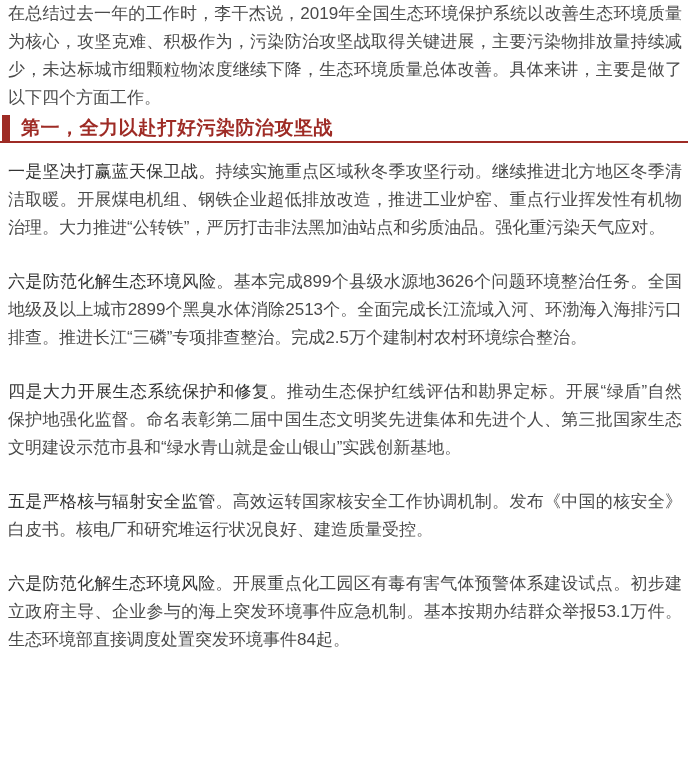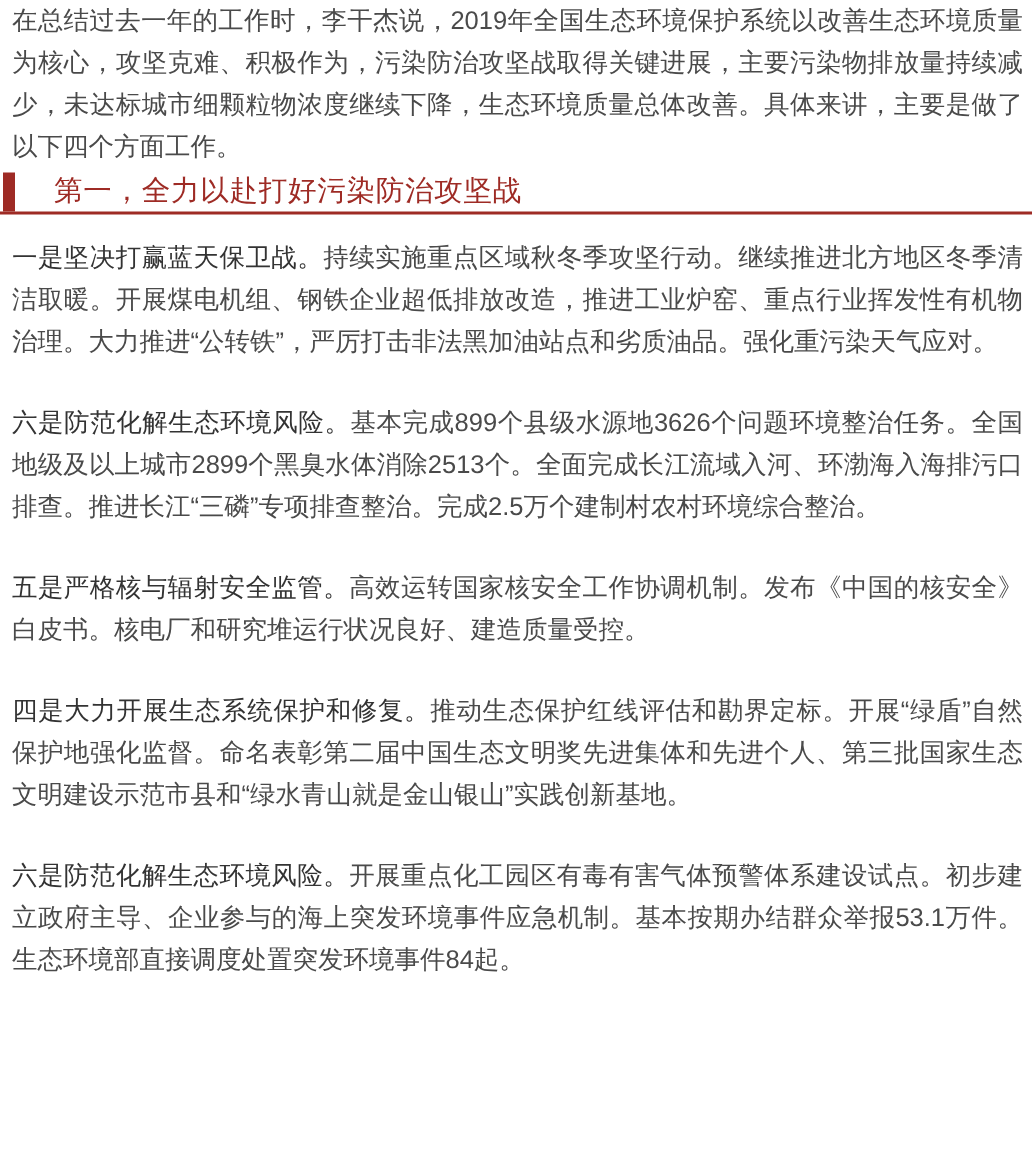"第一，全力以赴打好污染防治攻坚战" .section-title { font-weight: normal -> bold; margin-left: 26px -> 11px }
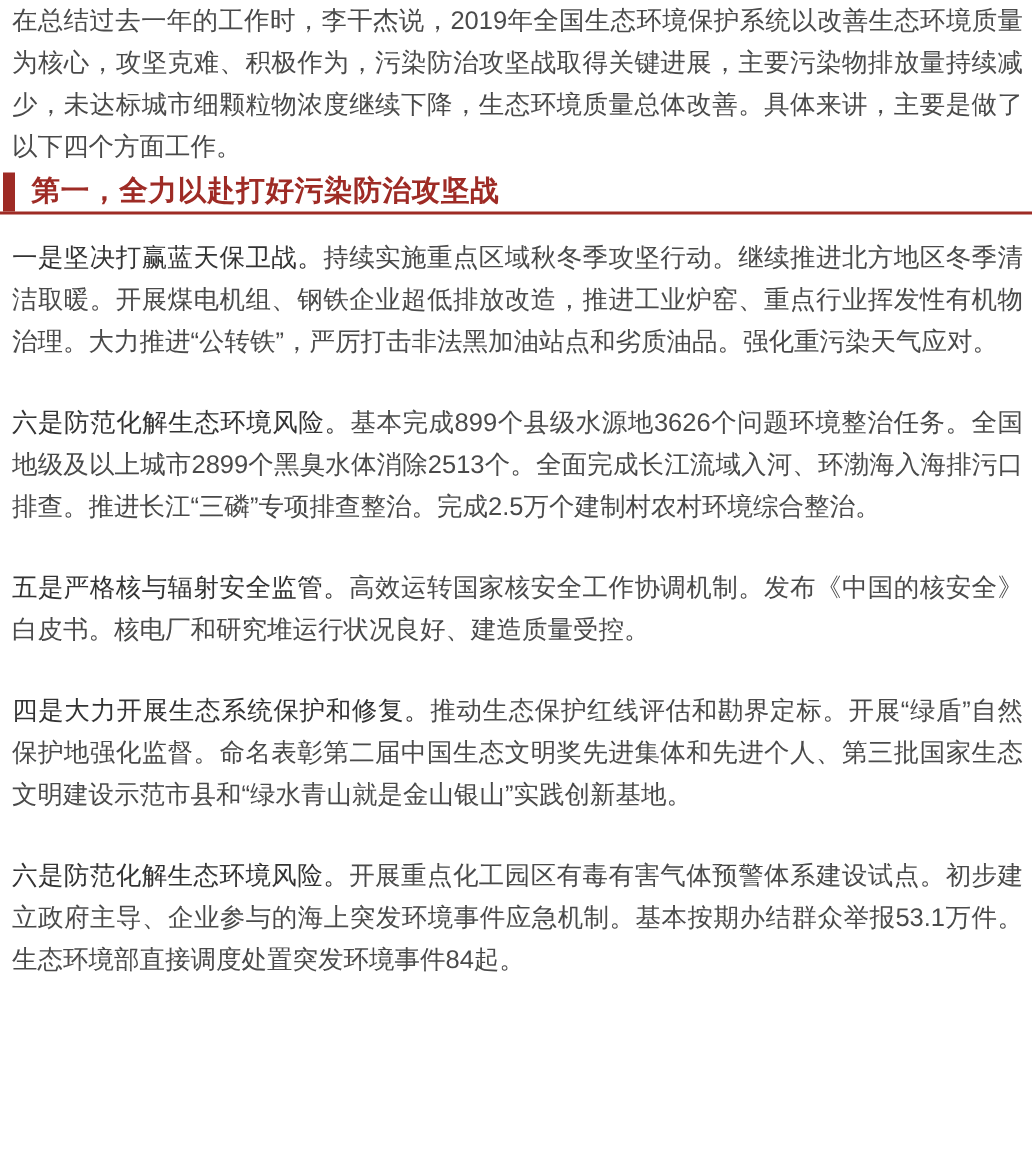"五是严格核与辐射安全监管。高效运转国家核安全工作协调机制。发布《中国的核安全》白" p.para { order: before "四是大力开展生态系统保护和修复。推动生态保护红线评估和勘界定标。开展“绿盾”自然" -> after "四是大力开展生态系统保护和修复。推动生态保护红线评估和勘界定标。开展“绿盾”自然" }
